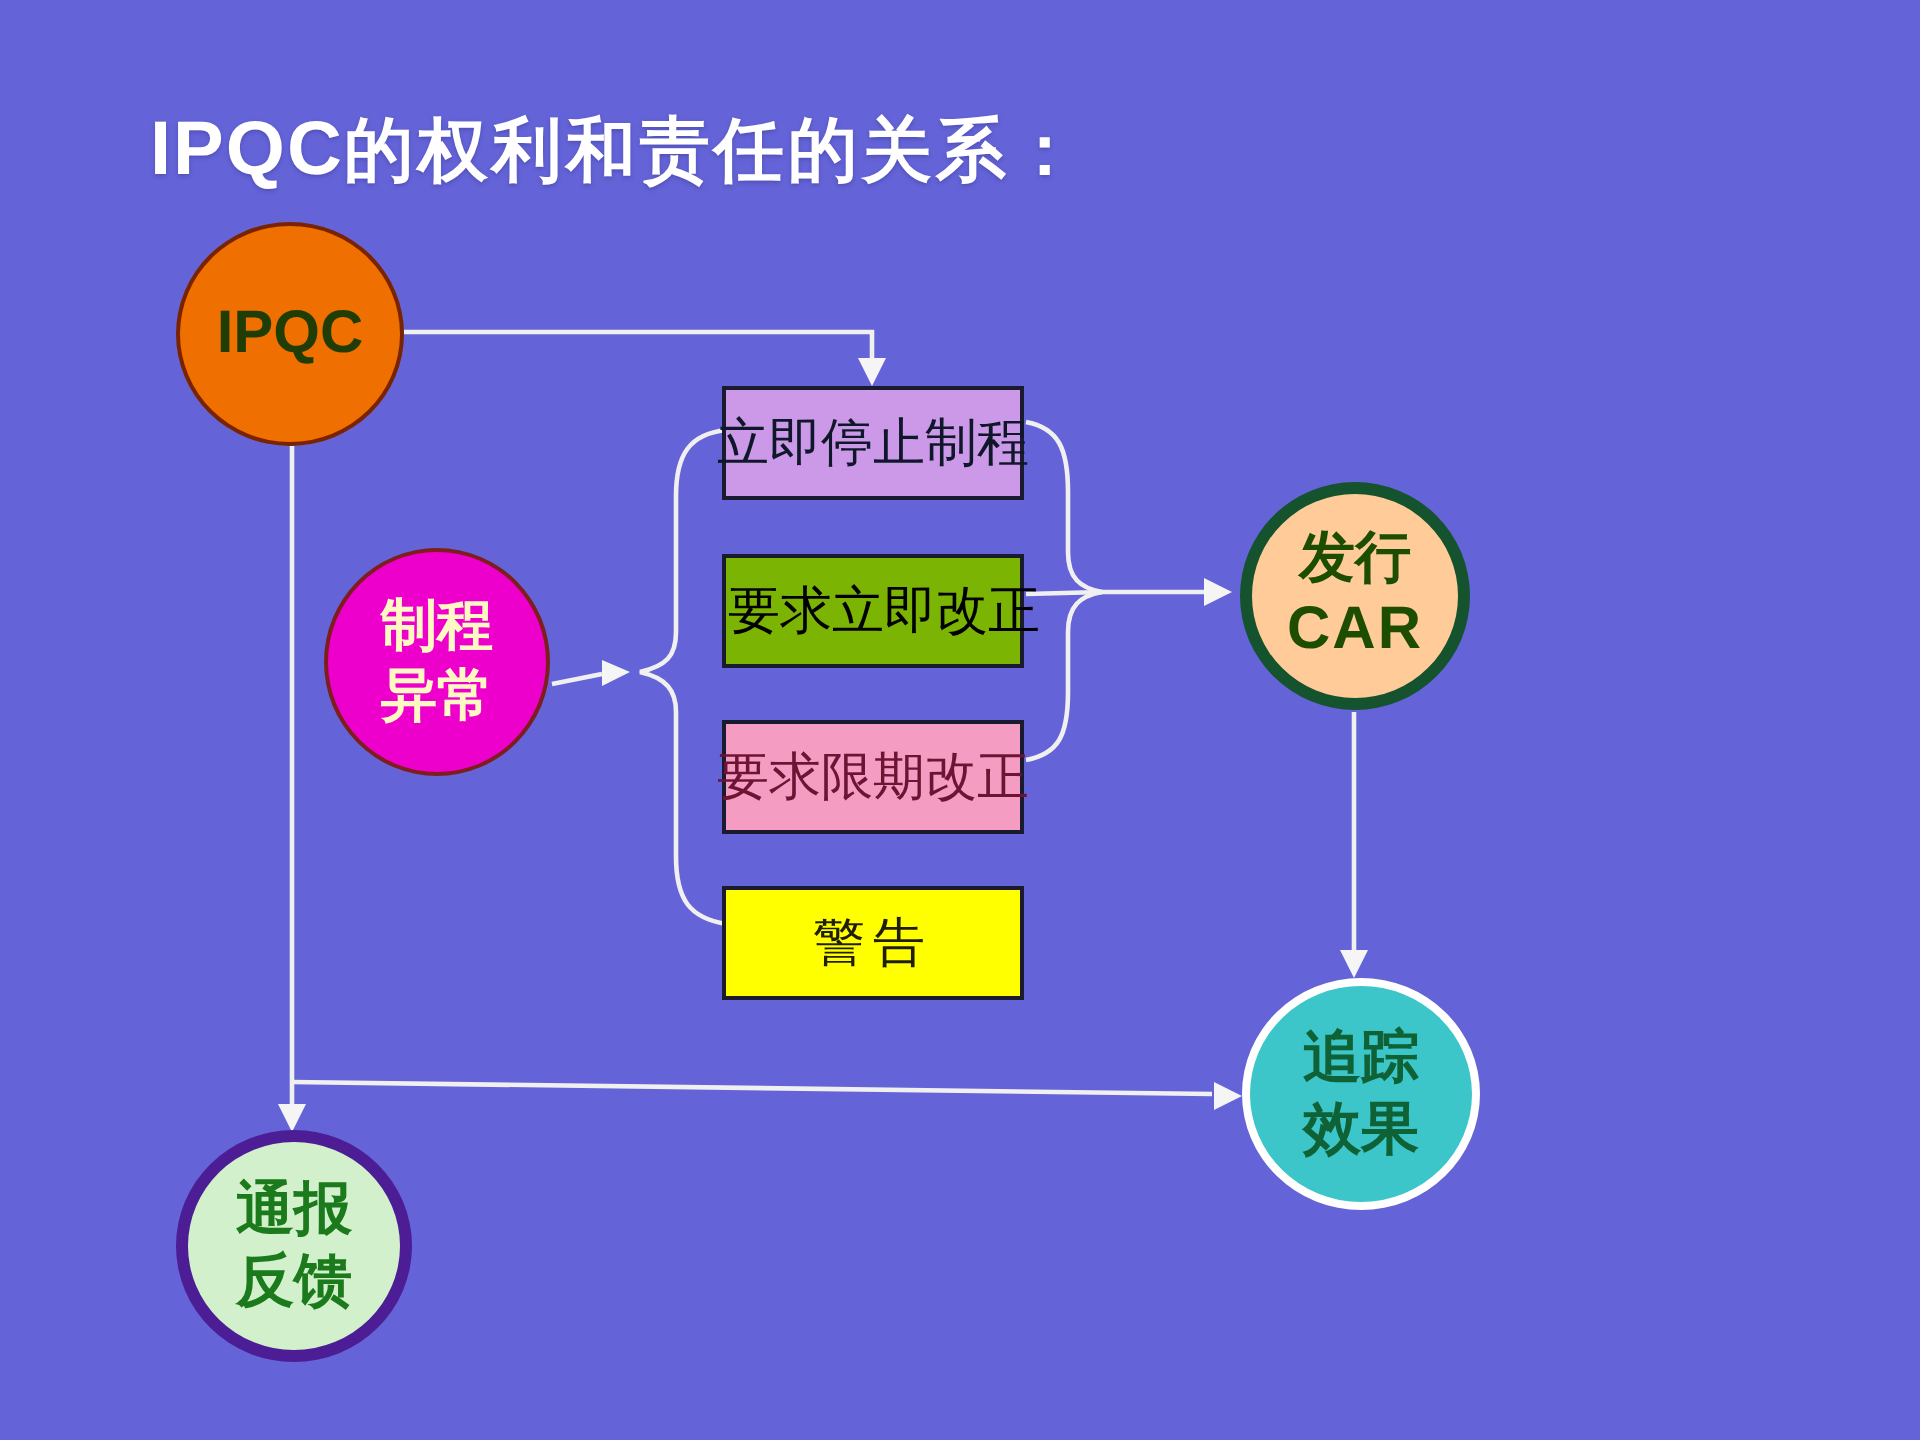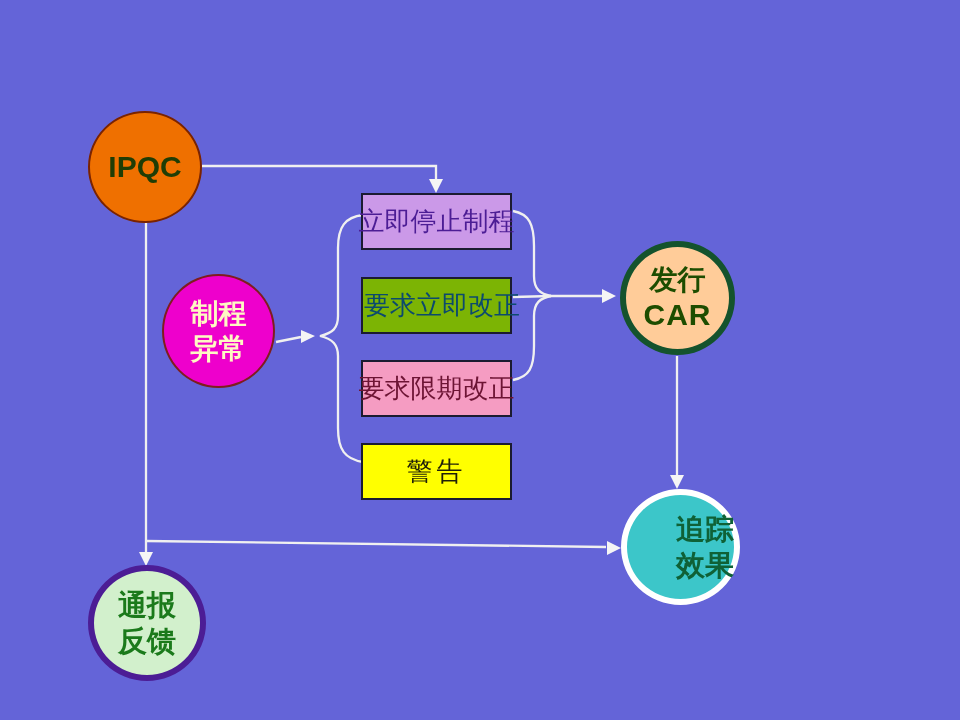"IPQC的权利和责任的关系：" h1.title { html: none -> <h1> <span>IPQC</span><span>的权利和责任的关系：</span> </h1> }
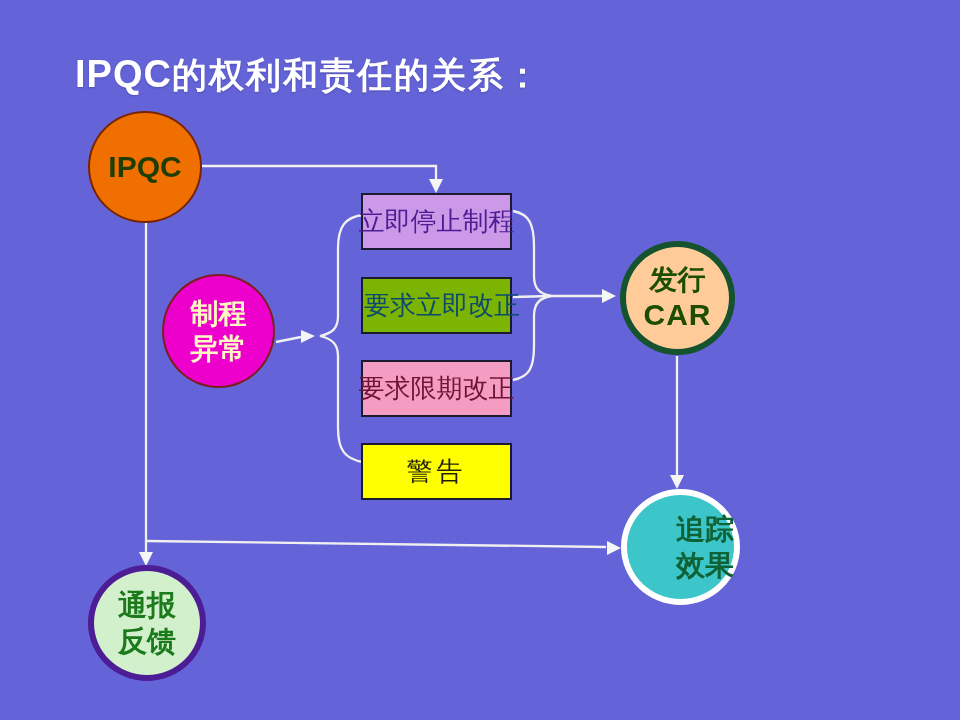"立即停止制程" .b1 { color: #4c1d95 -> #0f172a }
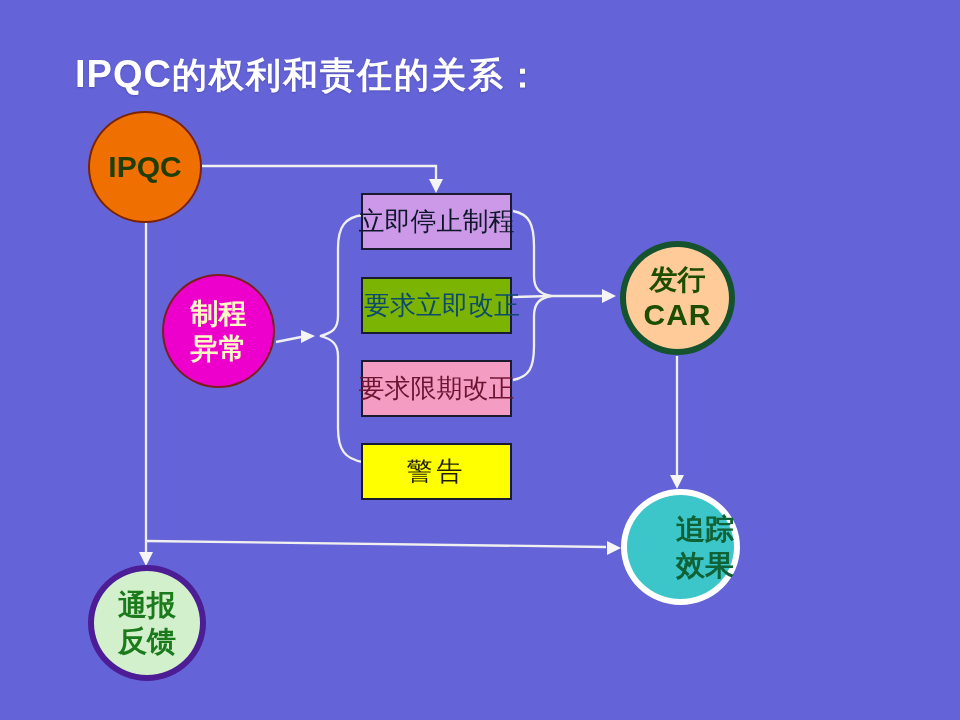"要求立即改正" .b2 { color: #0c4a6e -> #000000 }
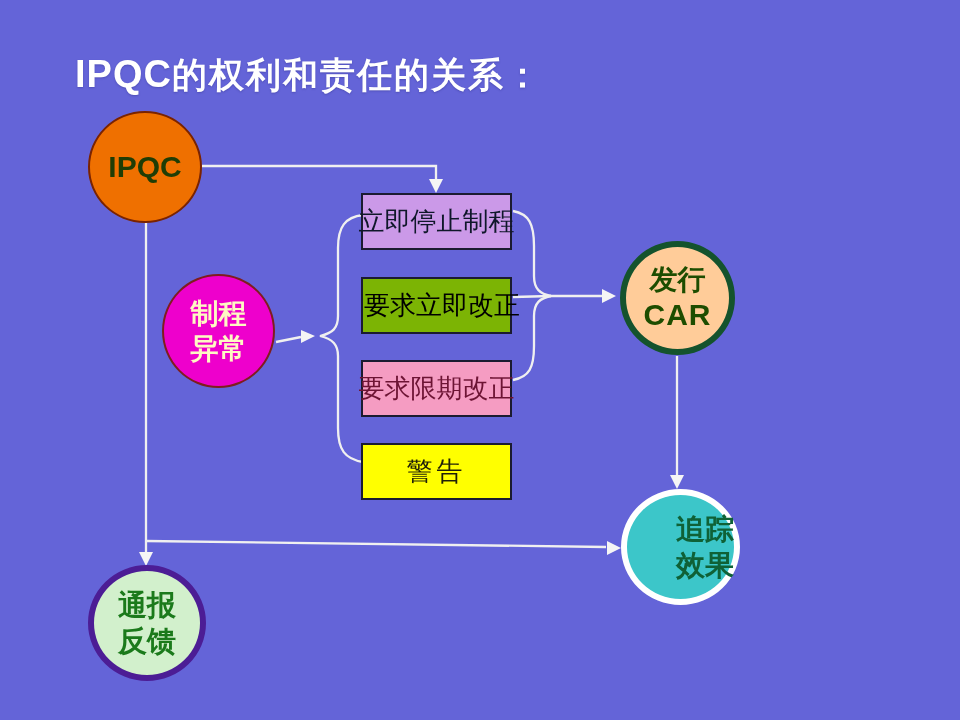"追踪" .n-track { align-items: flex-end -> none; border: 6px solid #ffffff -> 4px solid #ffffff }
